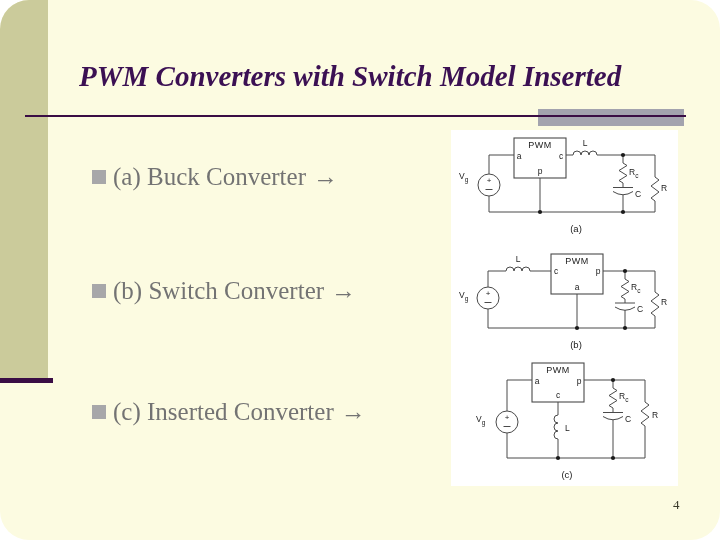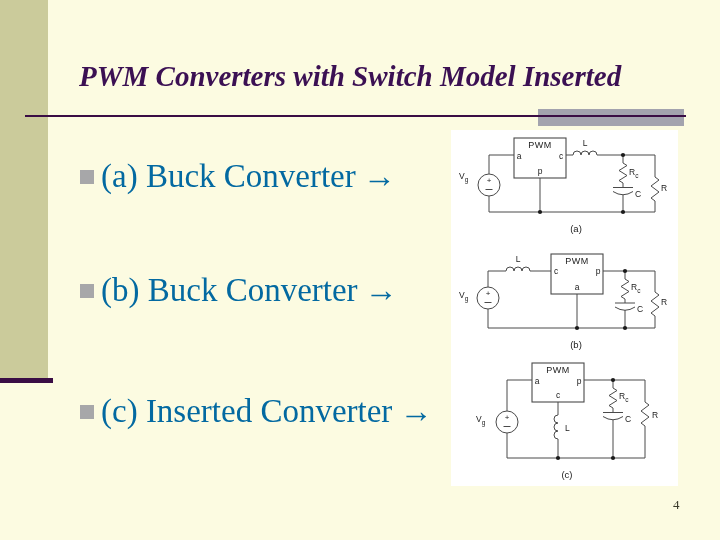"PWM Converters with Switch Model" .slide { border-radius: none -> 29px }
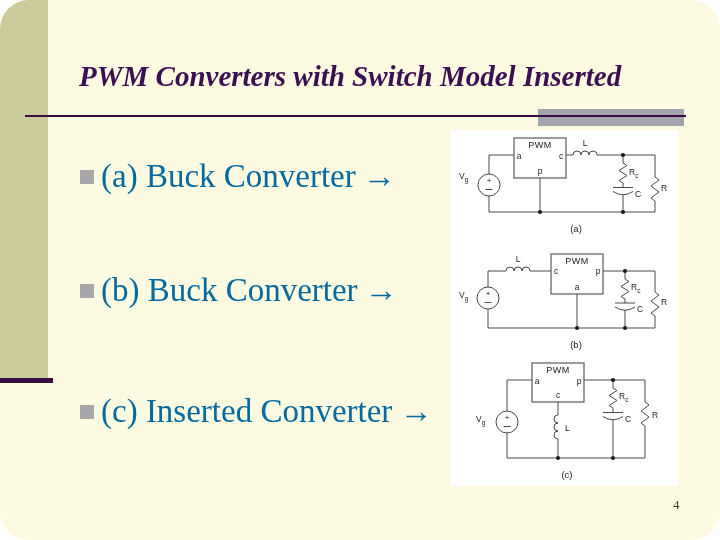"(a) Buck Converter" .bullet { color: #0369a1 -> #737373; font-size: 33px -> 25px; left: 80px -> 92px }
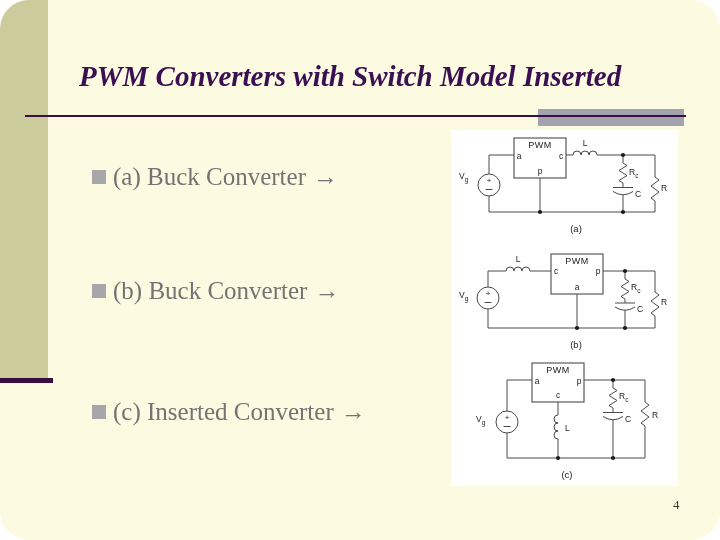"(b) Buck Converter" span { text: Buck -> Switch }
